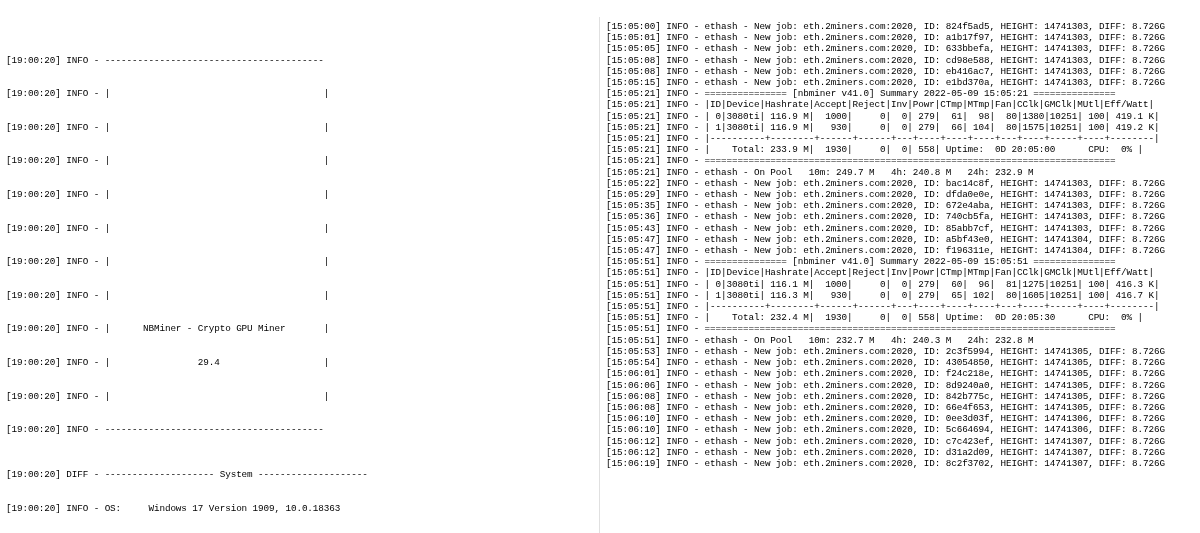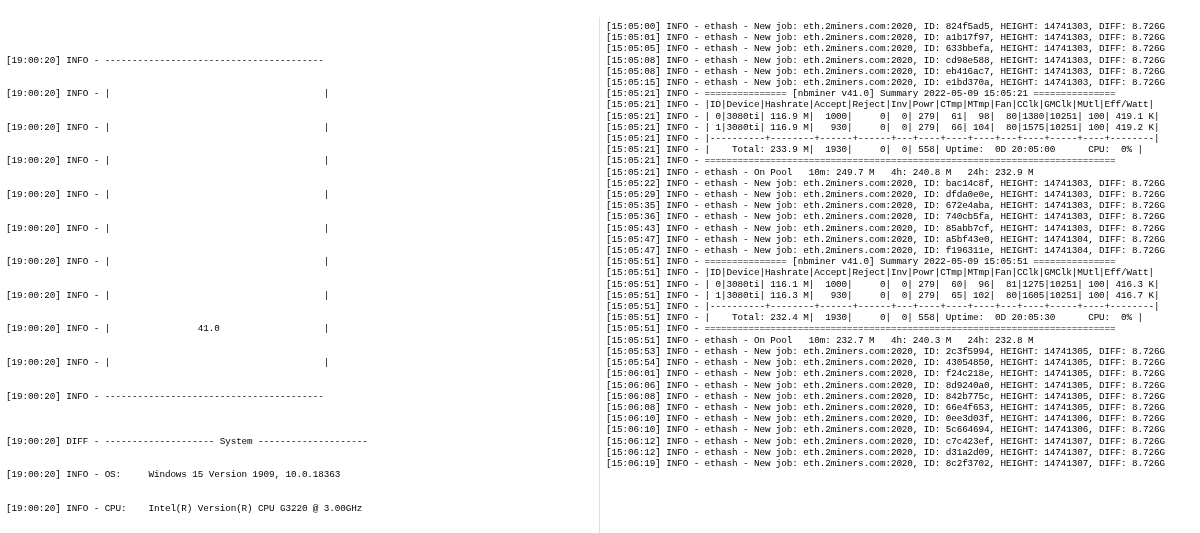"[19:00:20] INFO - | NBMiner" span.row { html: none -> <span><span>[19:00:20]</span> <span>INFO - | NBMiner - Crypto GPU Miner |</span></span> }
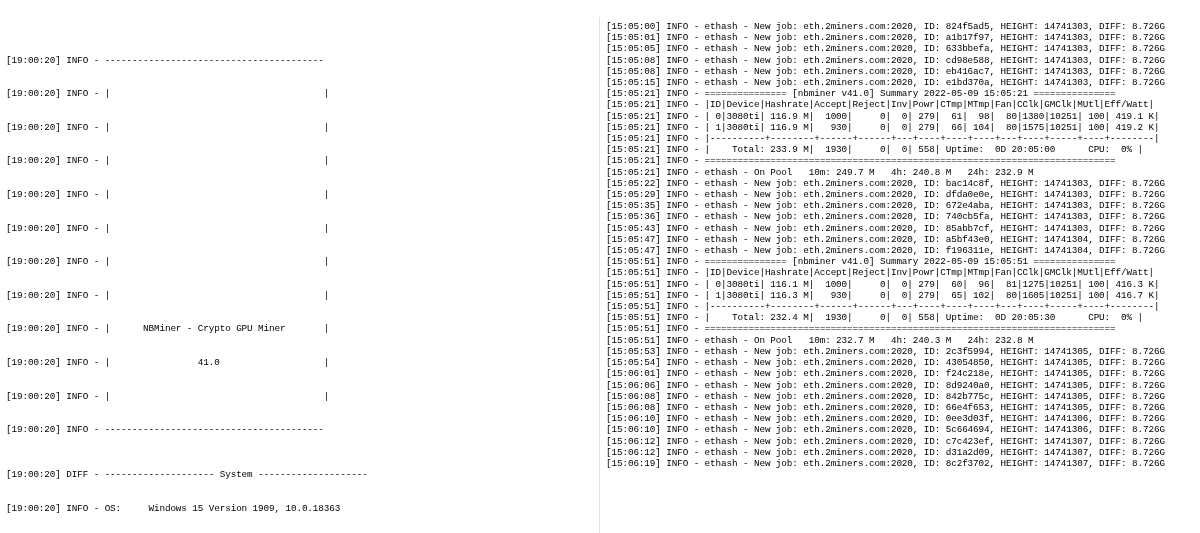"INFO - | 41.0 |" span { text: 41.0 -> 29.4 }
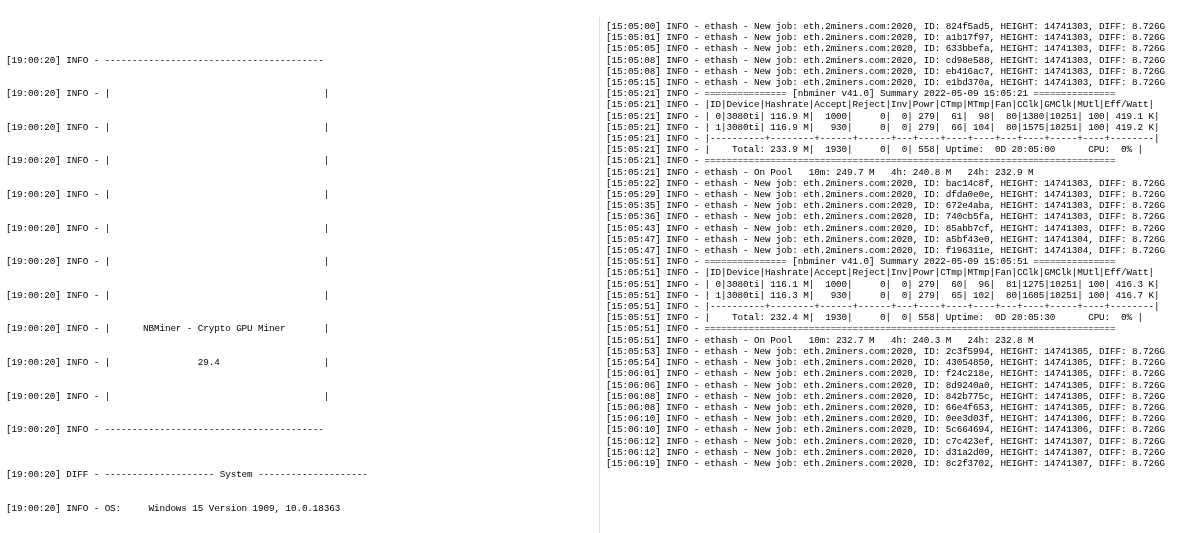"INFO - OS: Windows 15" span { text: 15 -> 17 }
